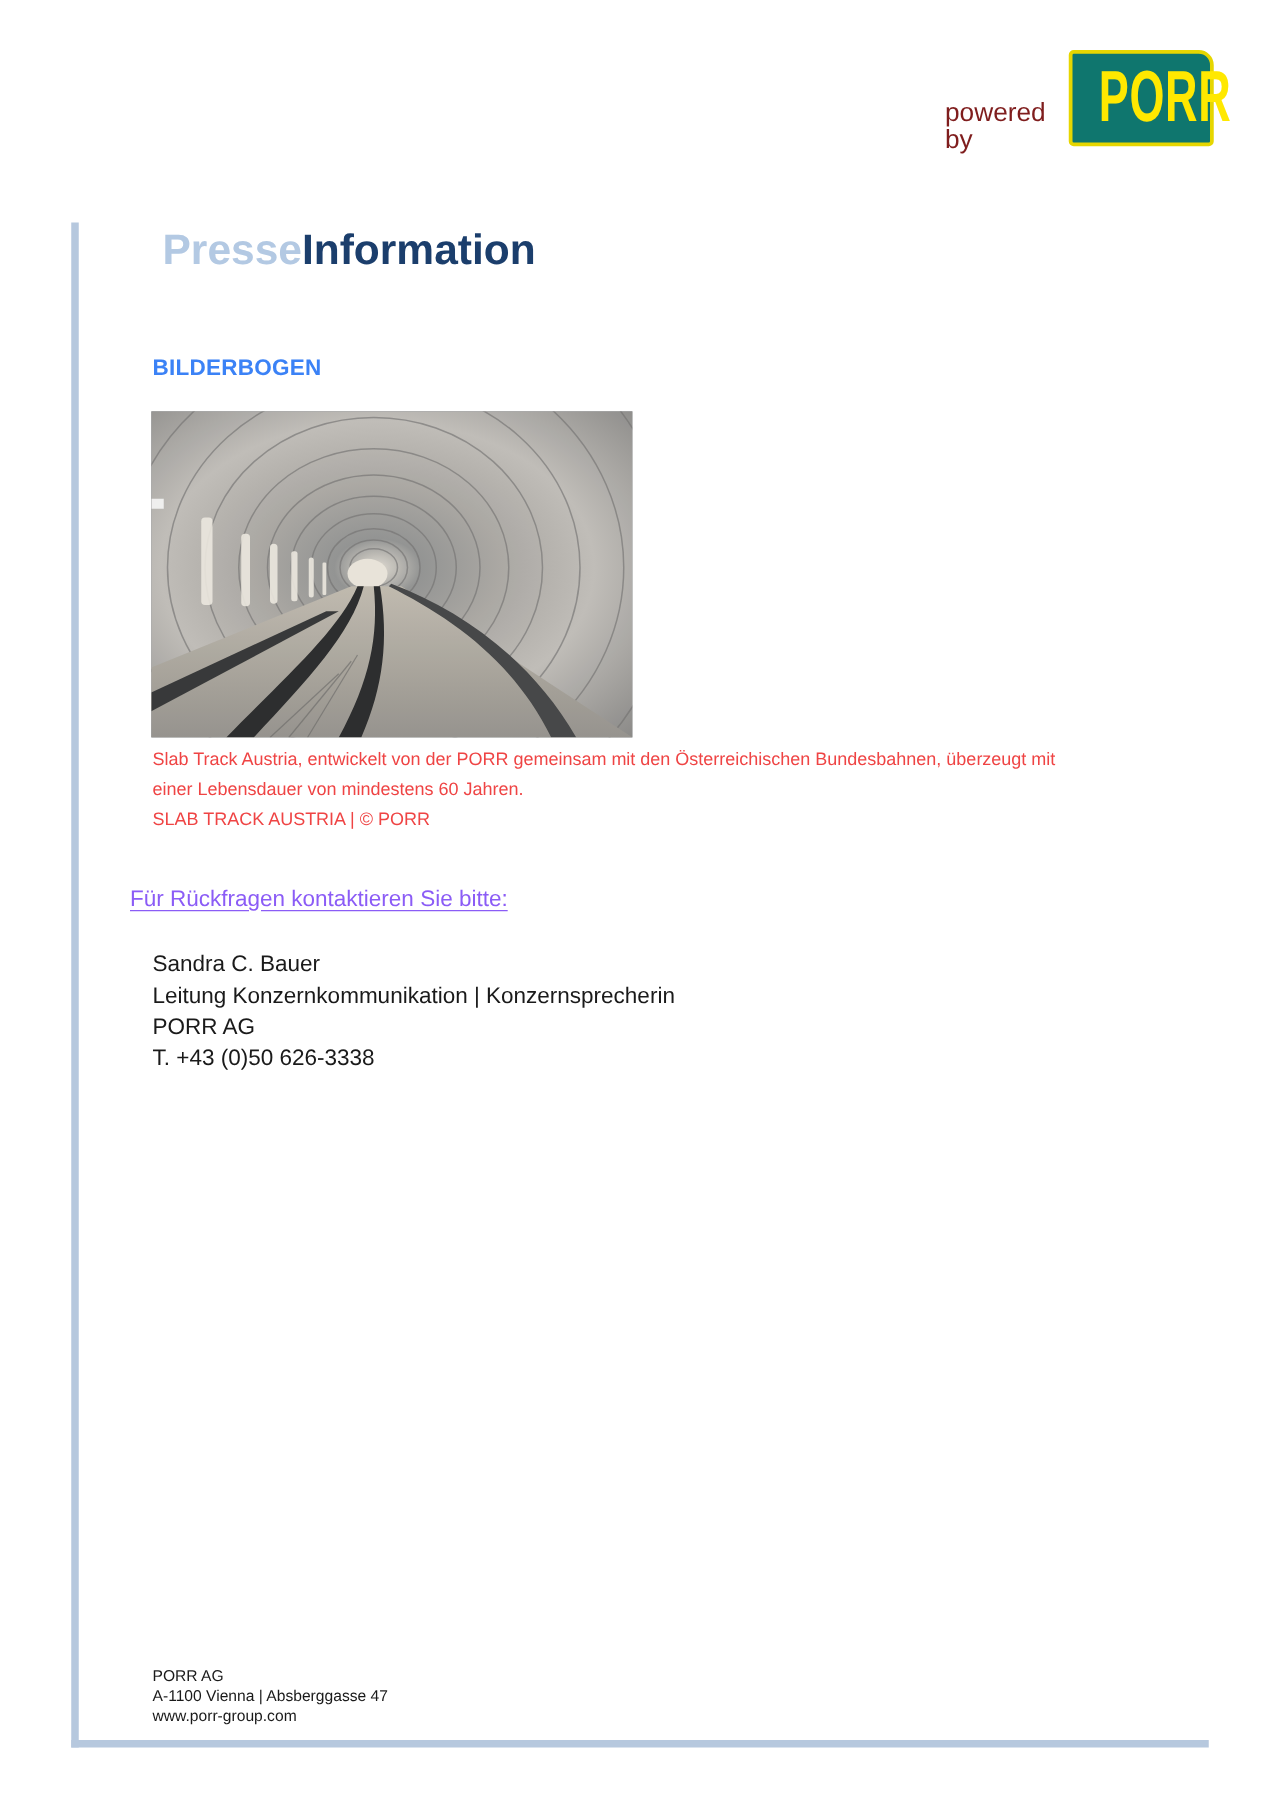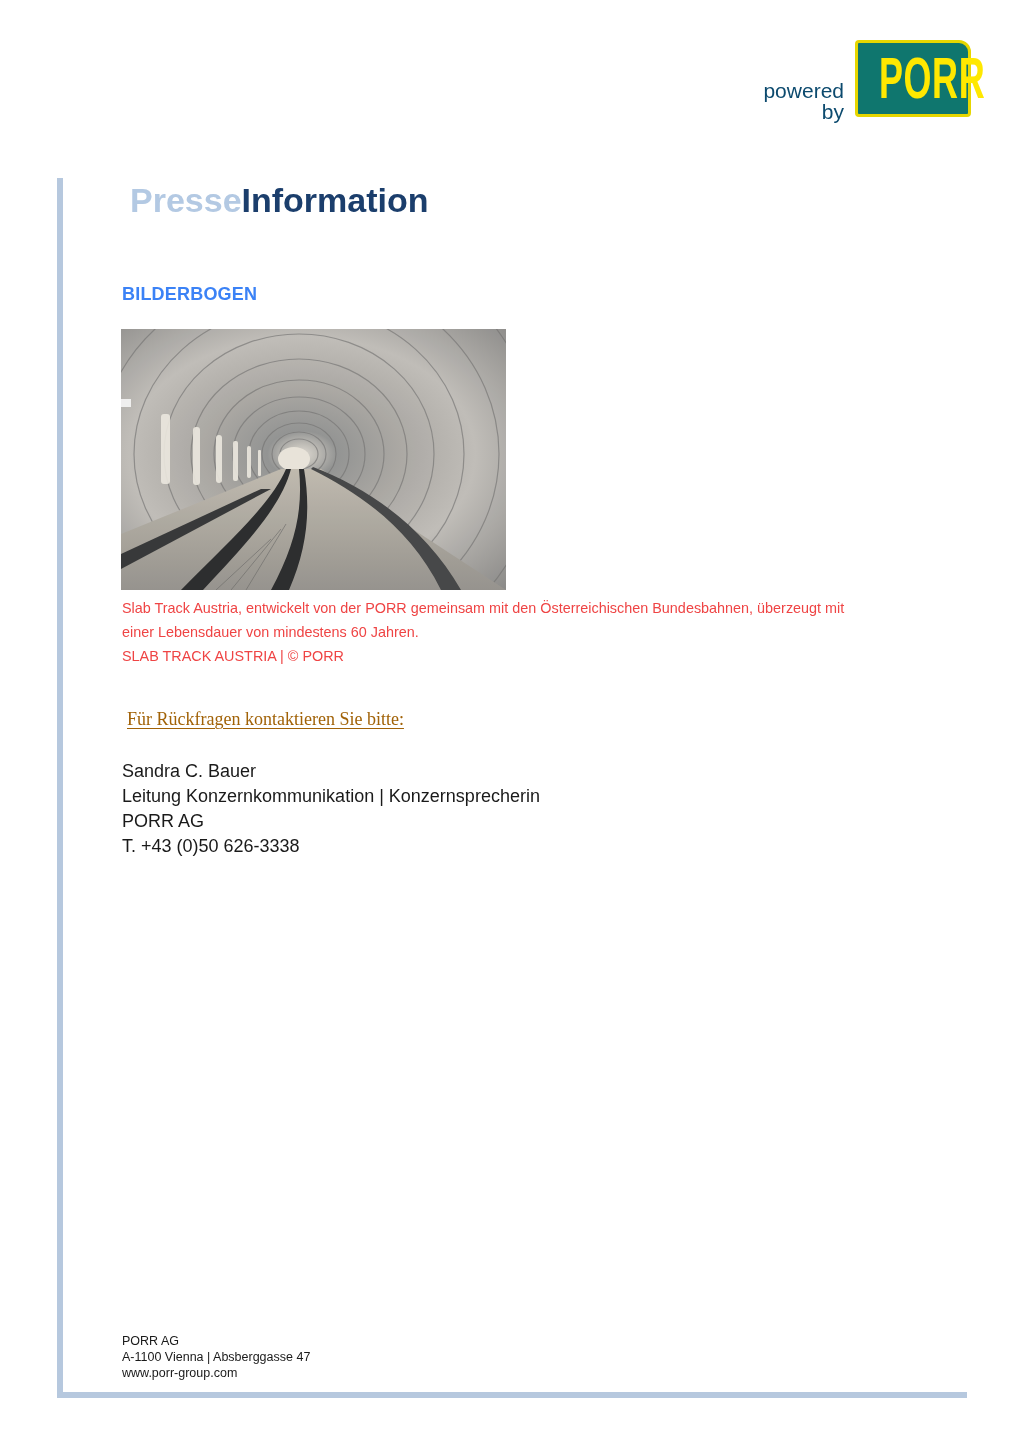"powered" .powered { color: #0c4a6e -> #7f1d1d; text-align: right -> left }
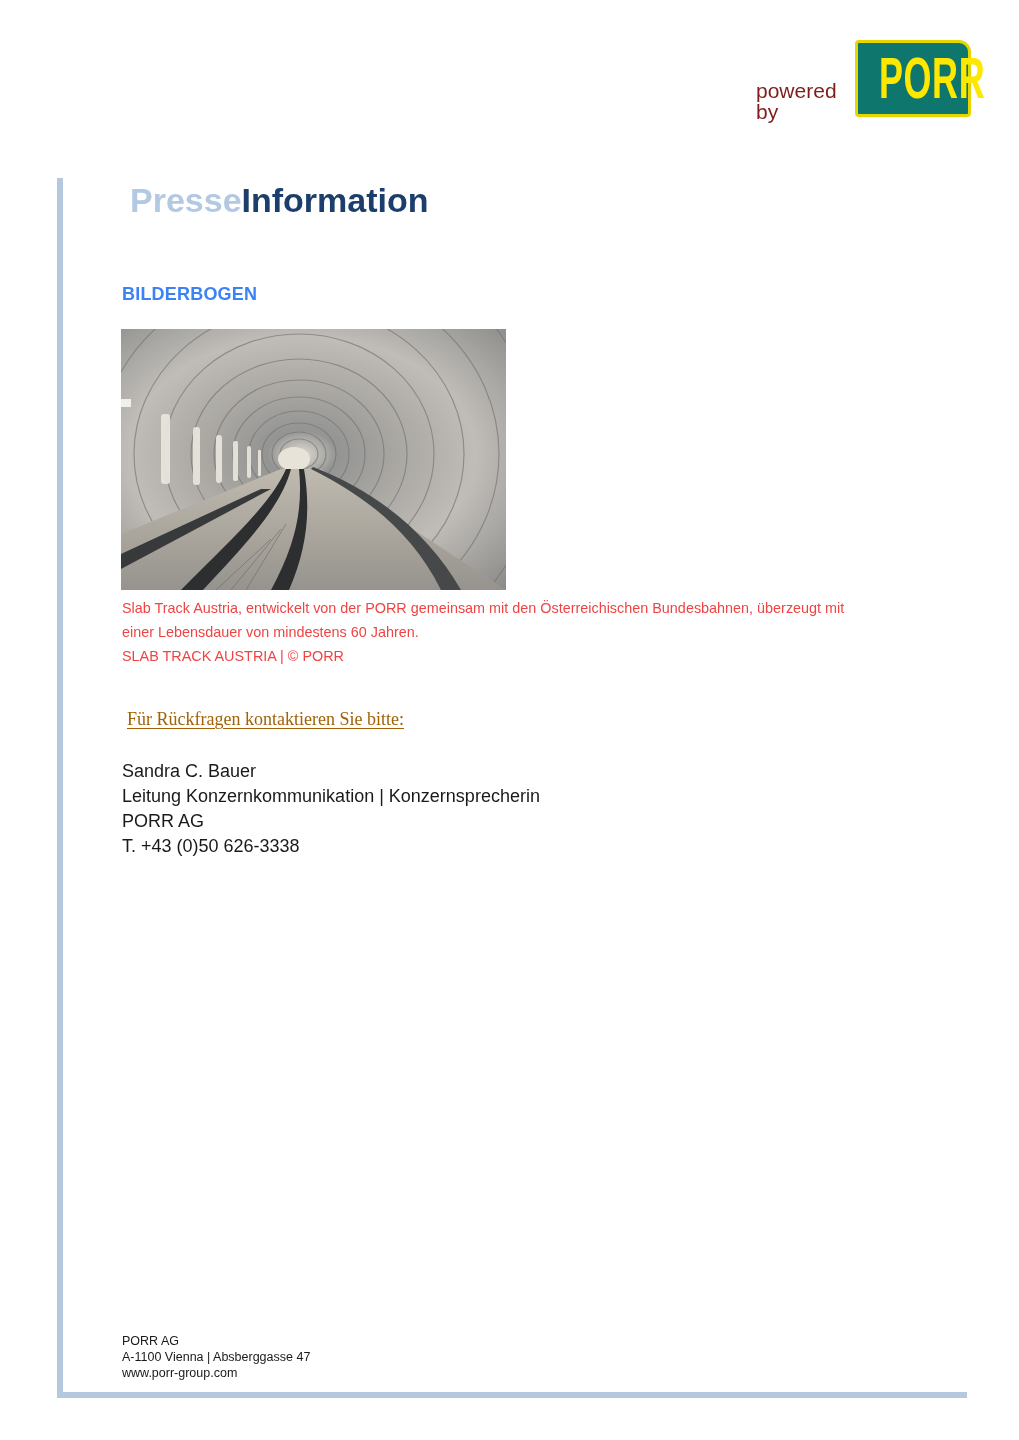"Für Rückfragen kontaktieren Sie bitte:" .contact-heading { color: #a16207 -> #8b5cf6; font-family: Liberation Serif, serif -> none; left: 127px -> 104px }
